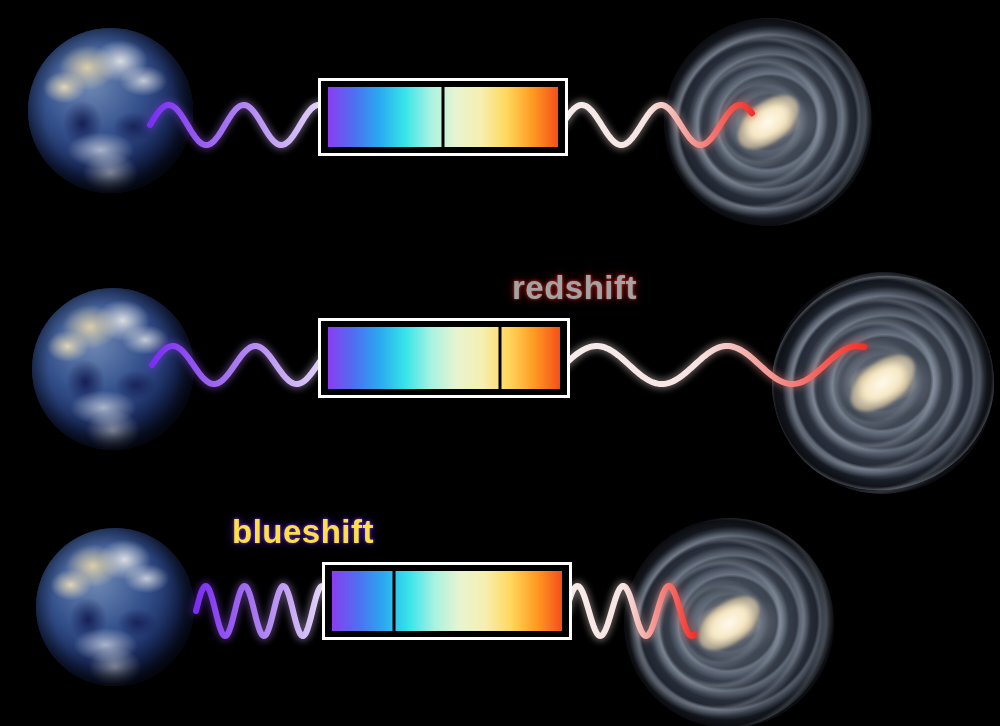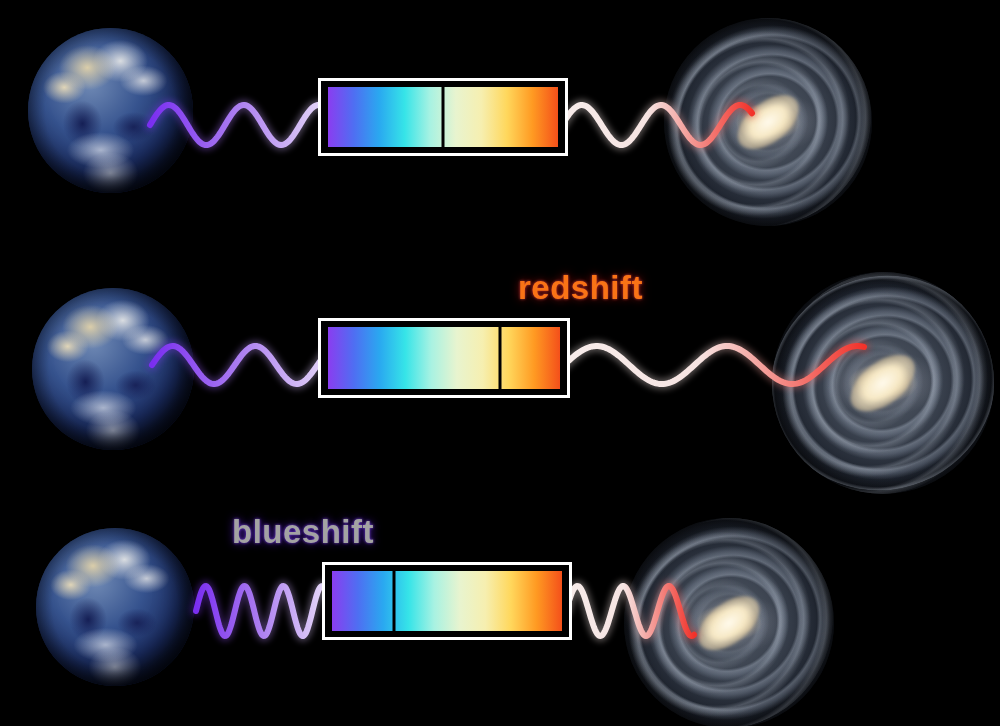"redshift" .label-redshift { color: #f97316 -> #a3a3a3; margin-left: 6px -> none }
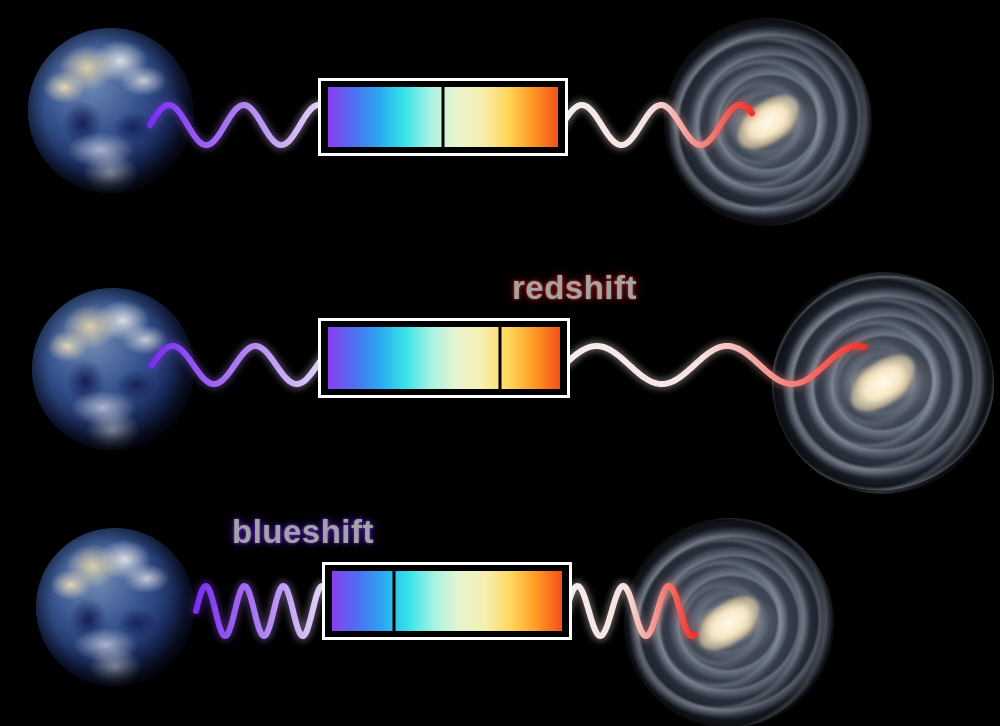"blueshift" .label-blueshift { color: #a3a3a3 -> #fde047 }
